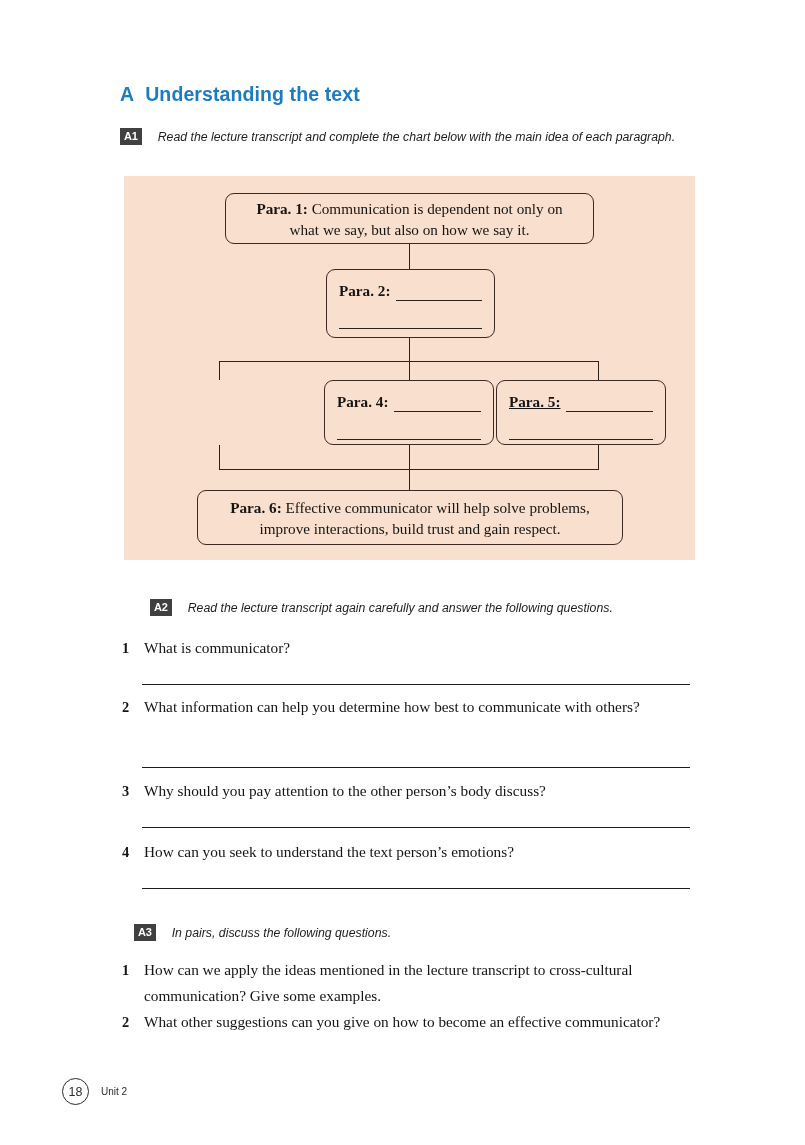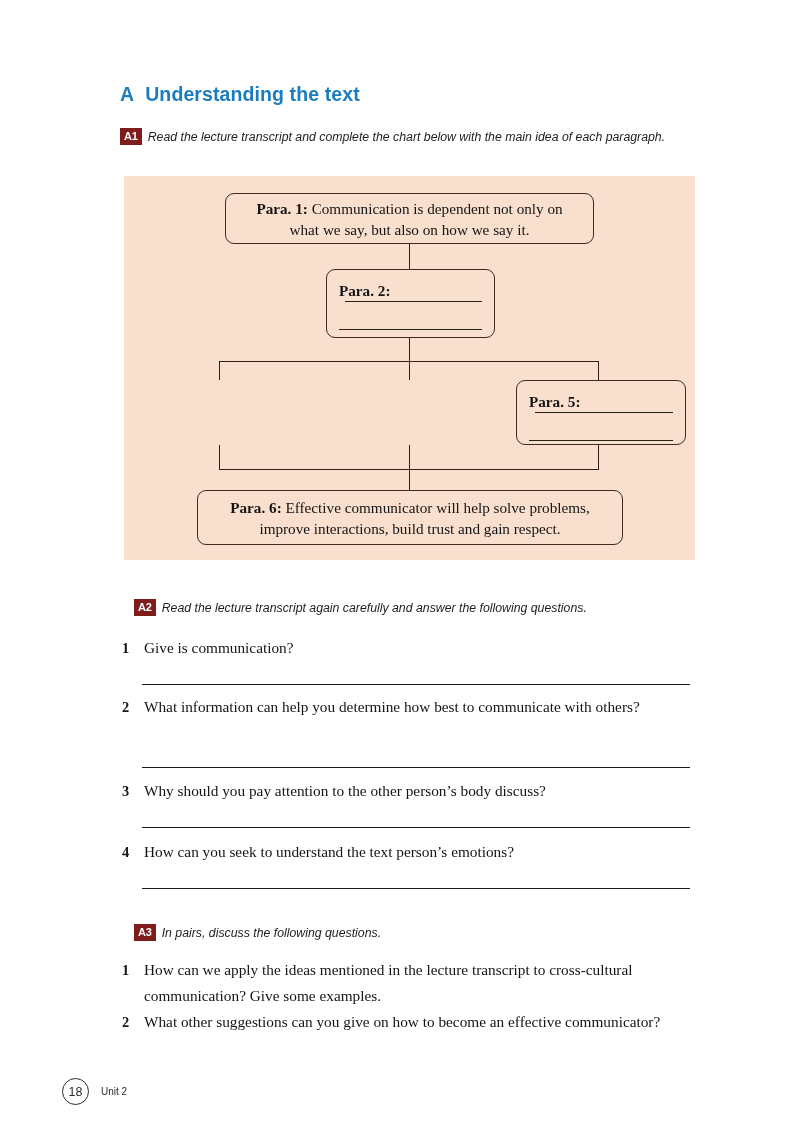"A1" .badge { background: #7f1d1d -> #404040; margin-right: 6px -> 16px }
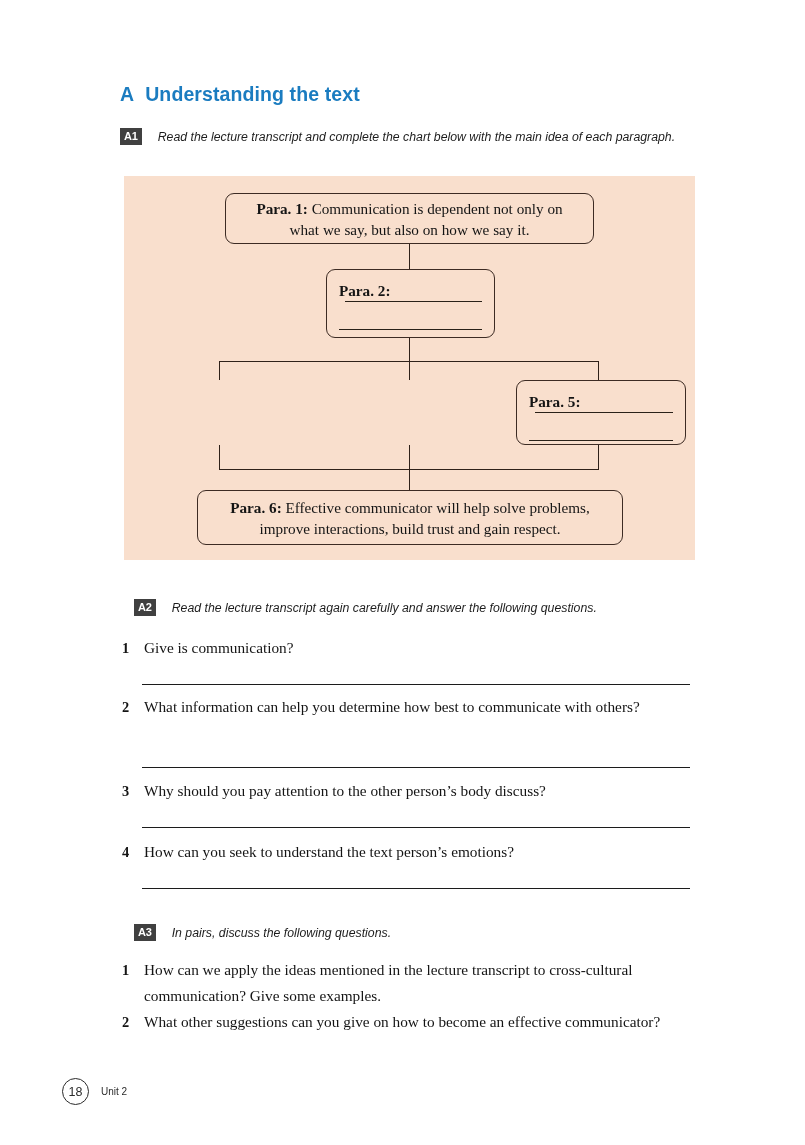"Para. 2:" .blank-row { align-items: none -> flex-end; flex-direction: column -> none }
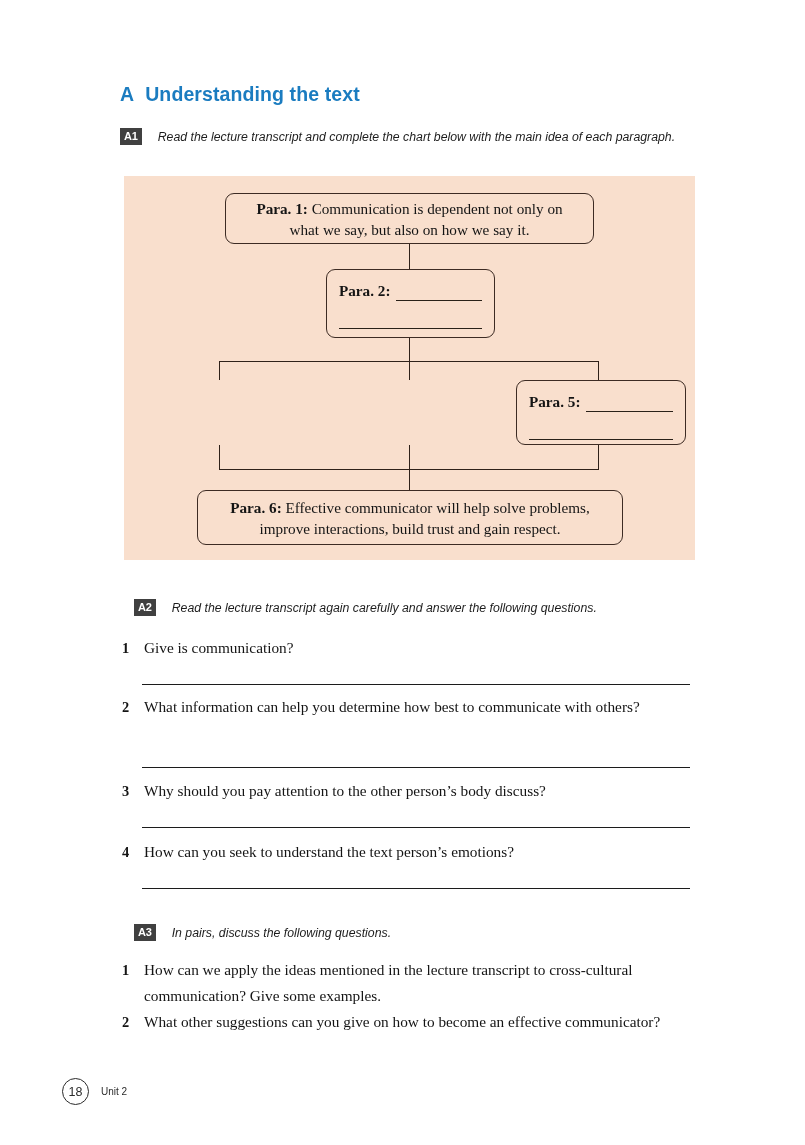"Para. 4:" div.chart-box { html: none -> <div> <div> <span>Para. 4:</span> <span></span> </div> <div></div> </div> }
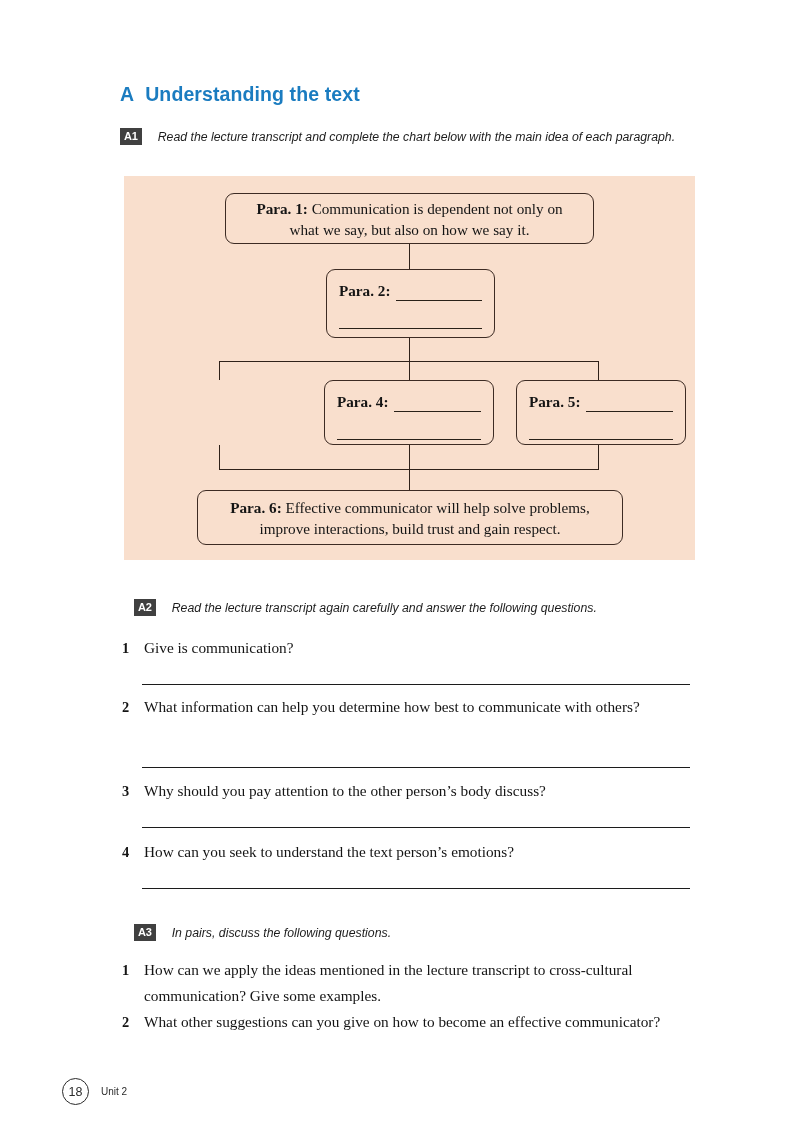"Para. 5:" div.chart-box { left: 392px -> 372px; text-decoration: none -> underline }
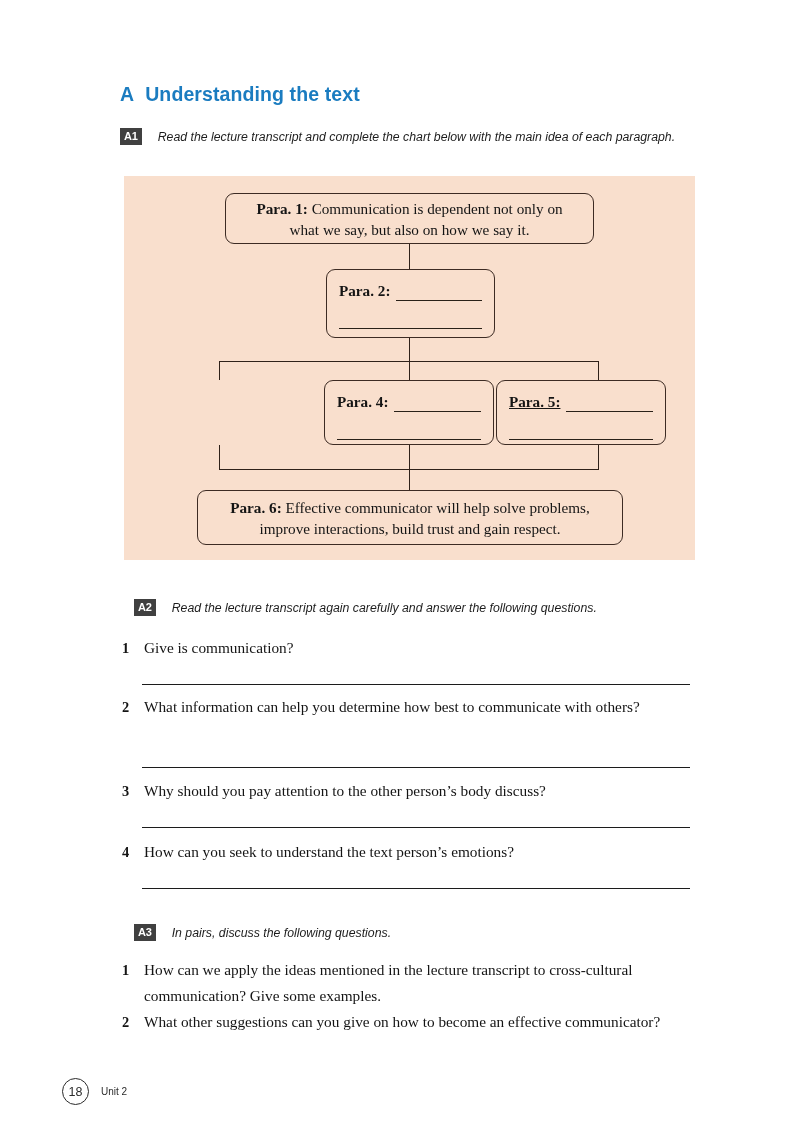"A2 Read the lecture transcript" #task-a2 { left: 134px -> 150px }
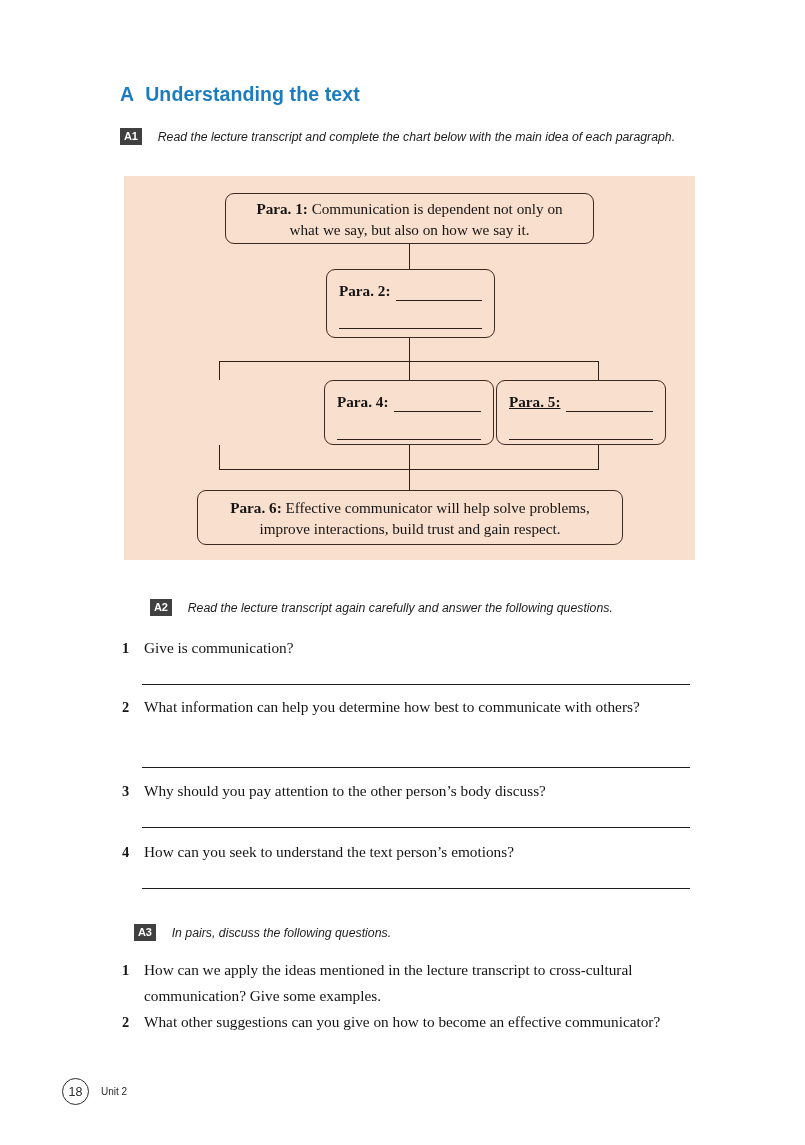"Give is communication?" span.q-text { text: Give is communication -> What is communicator }
